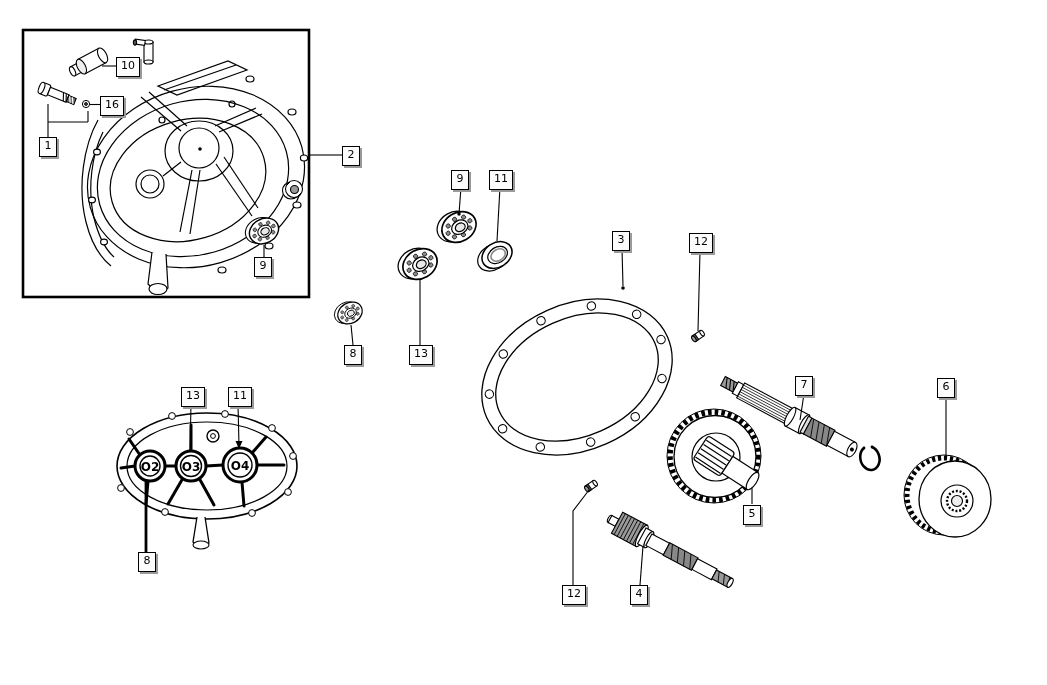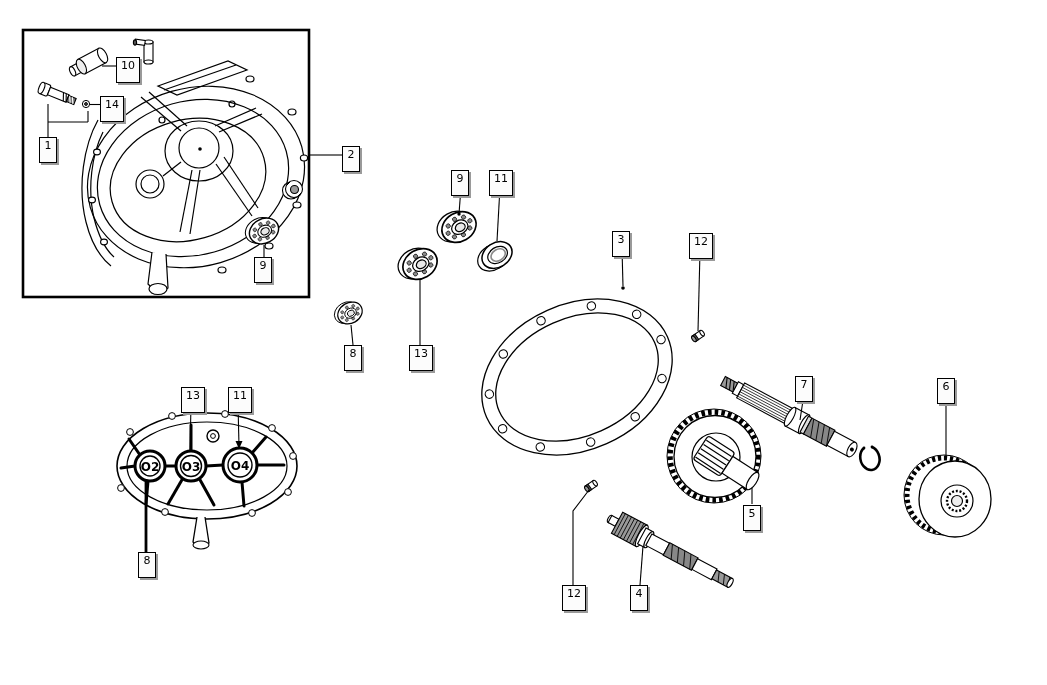"10" .callout { height: 26px -> 20px }
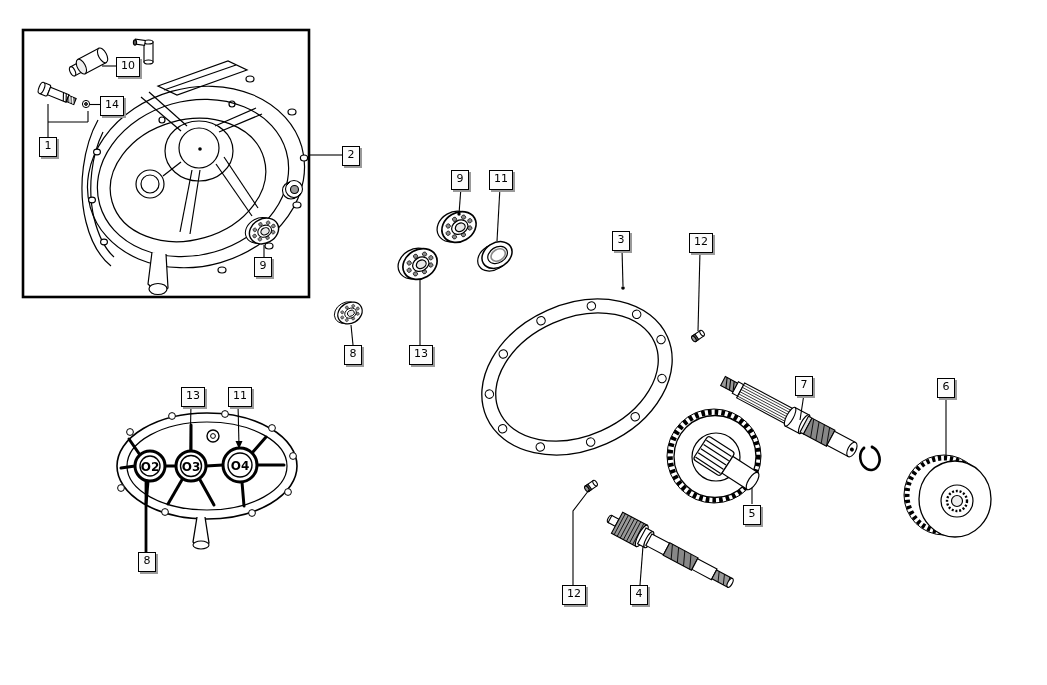"14" div.callout { text: 14 -> 16 }
